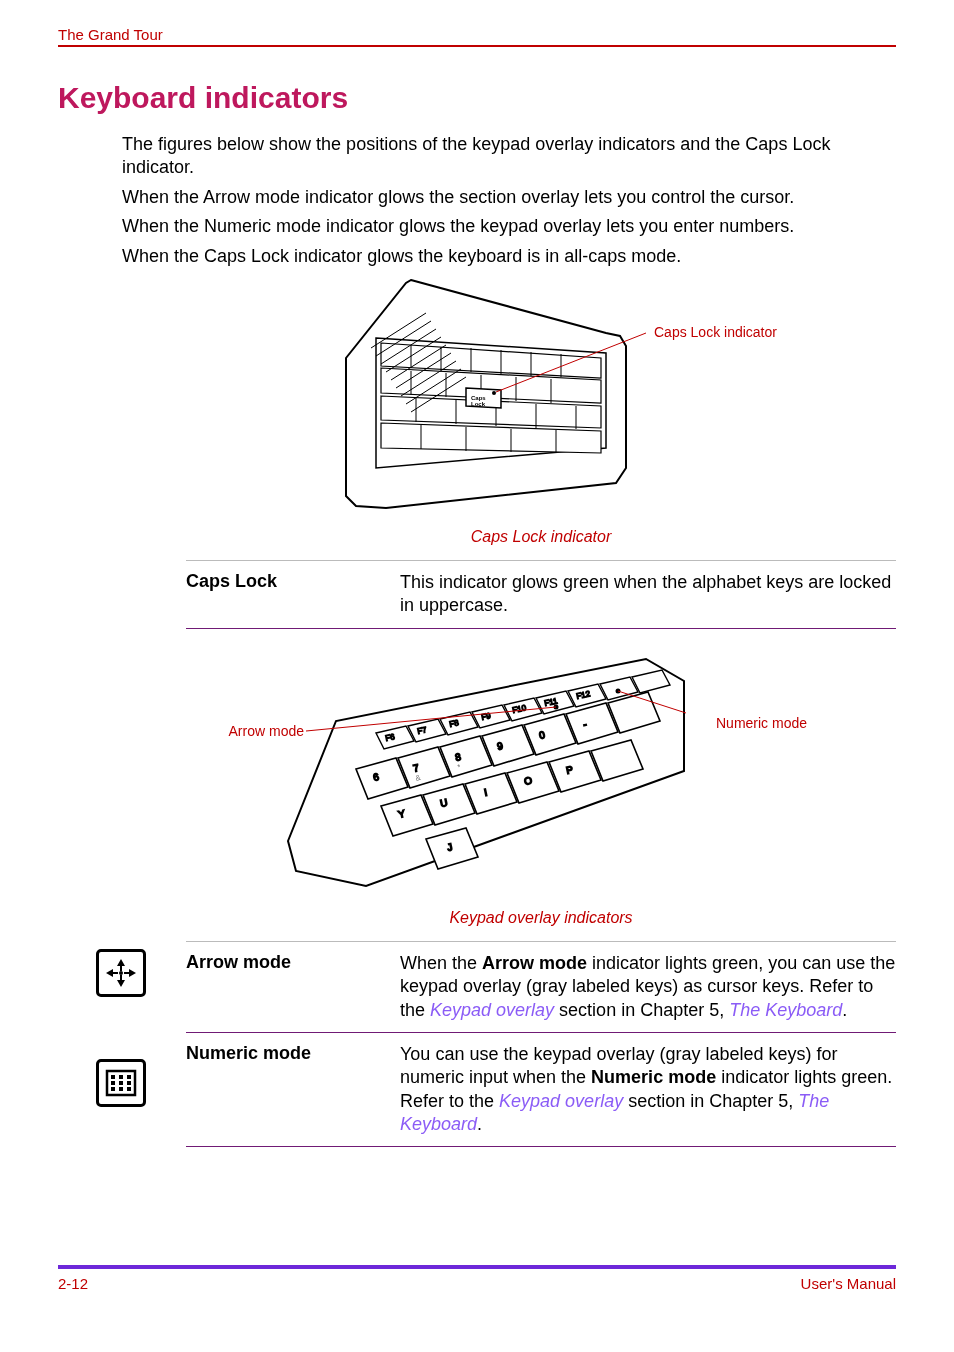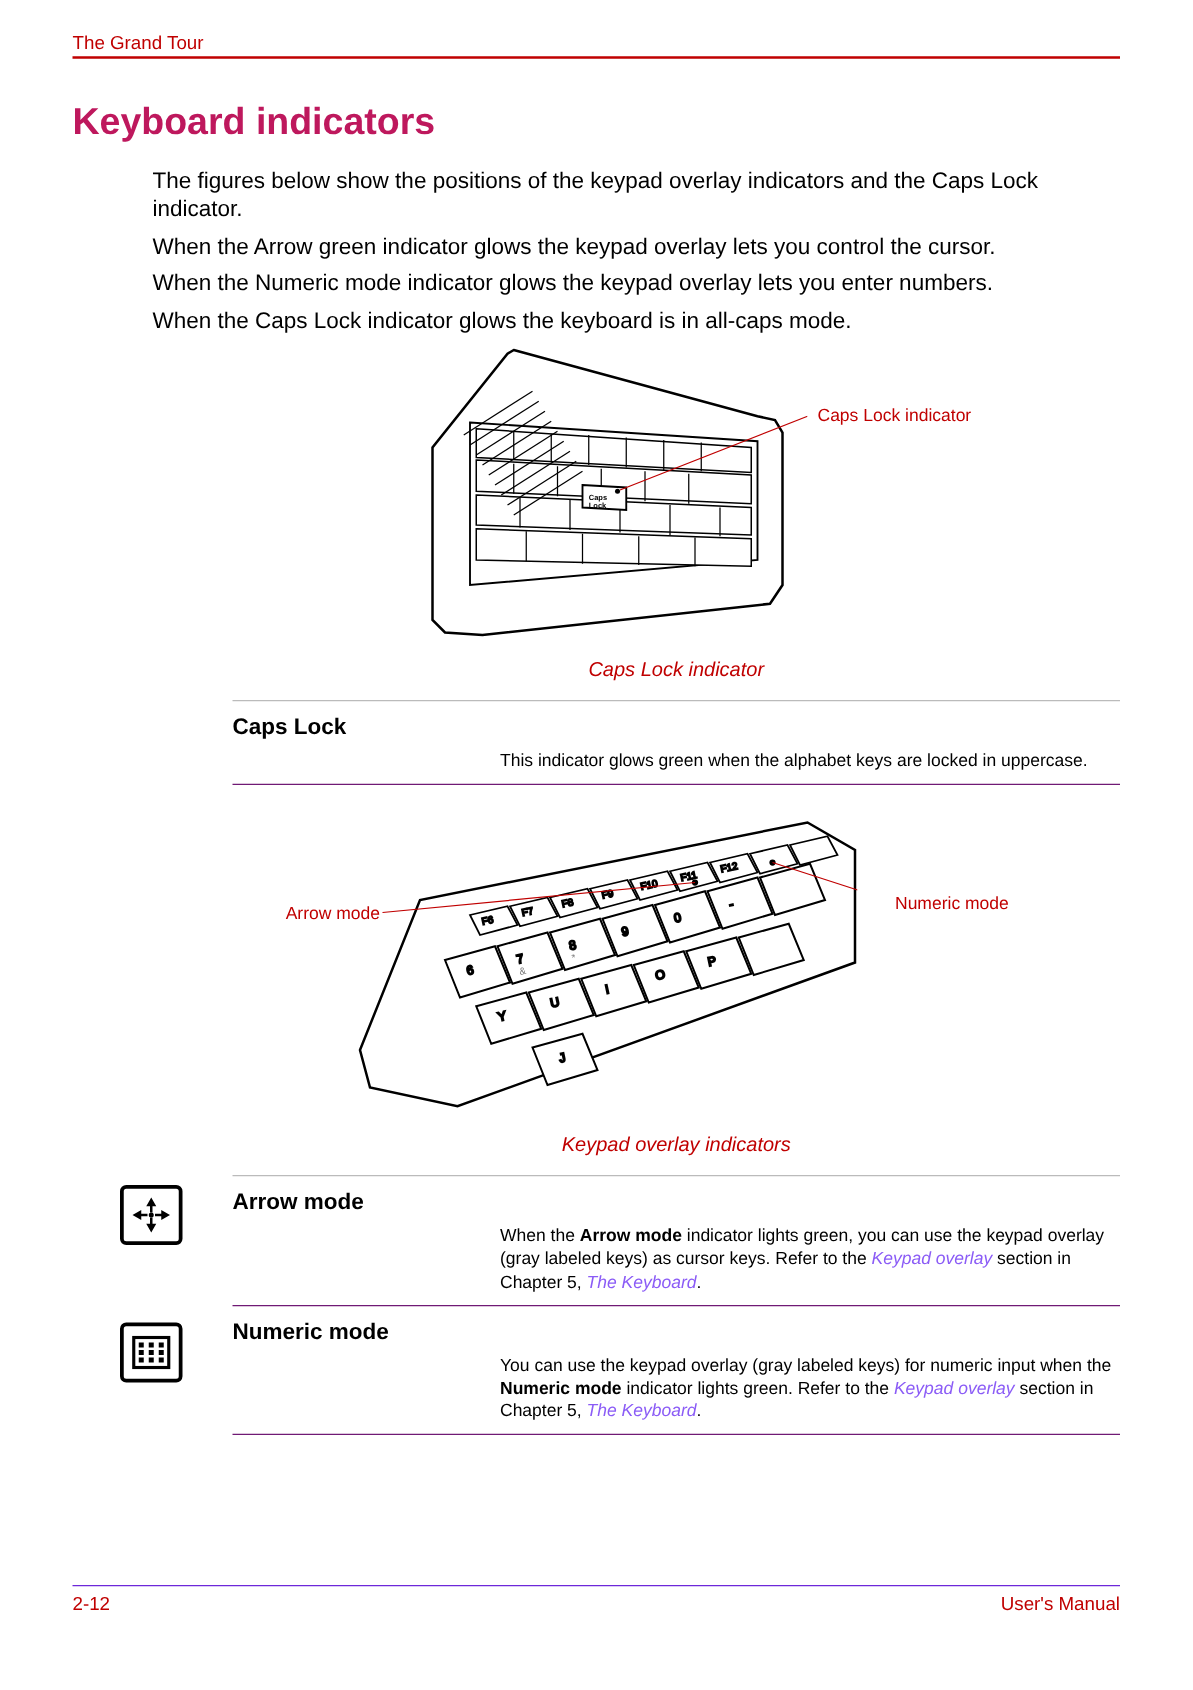"When the Arrow green indicator" p { text: green indicator glows the keypad -> mode indicator glows the section }
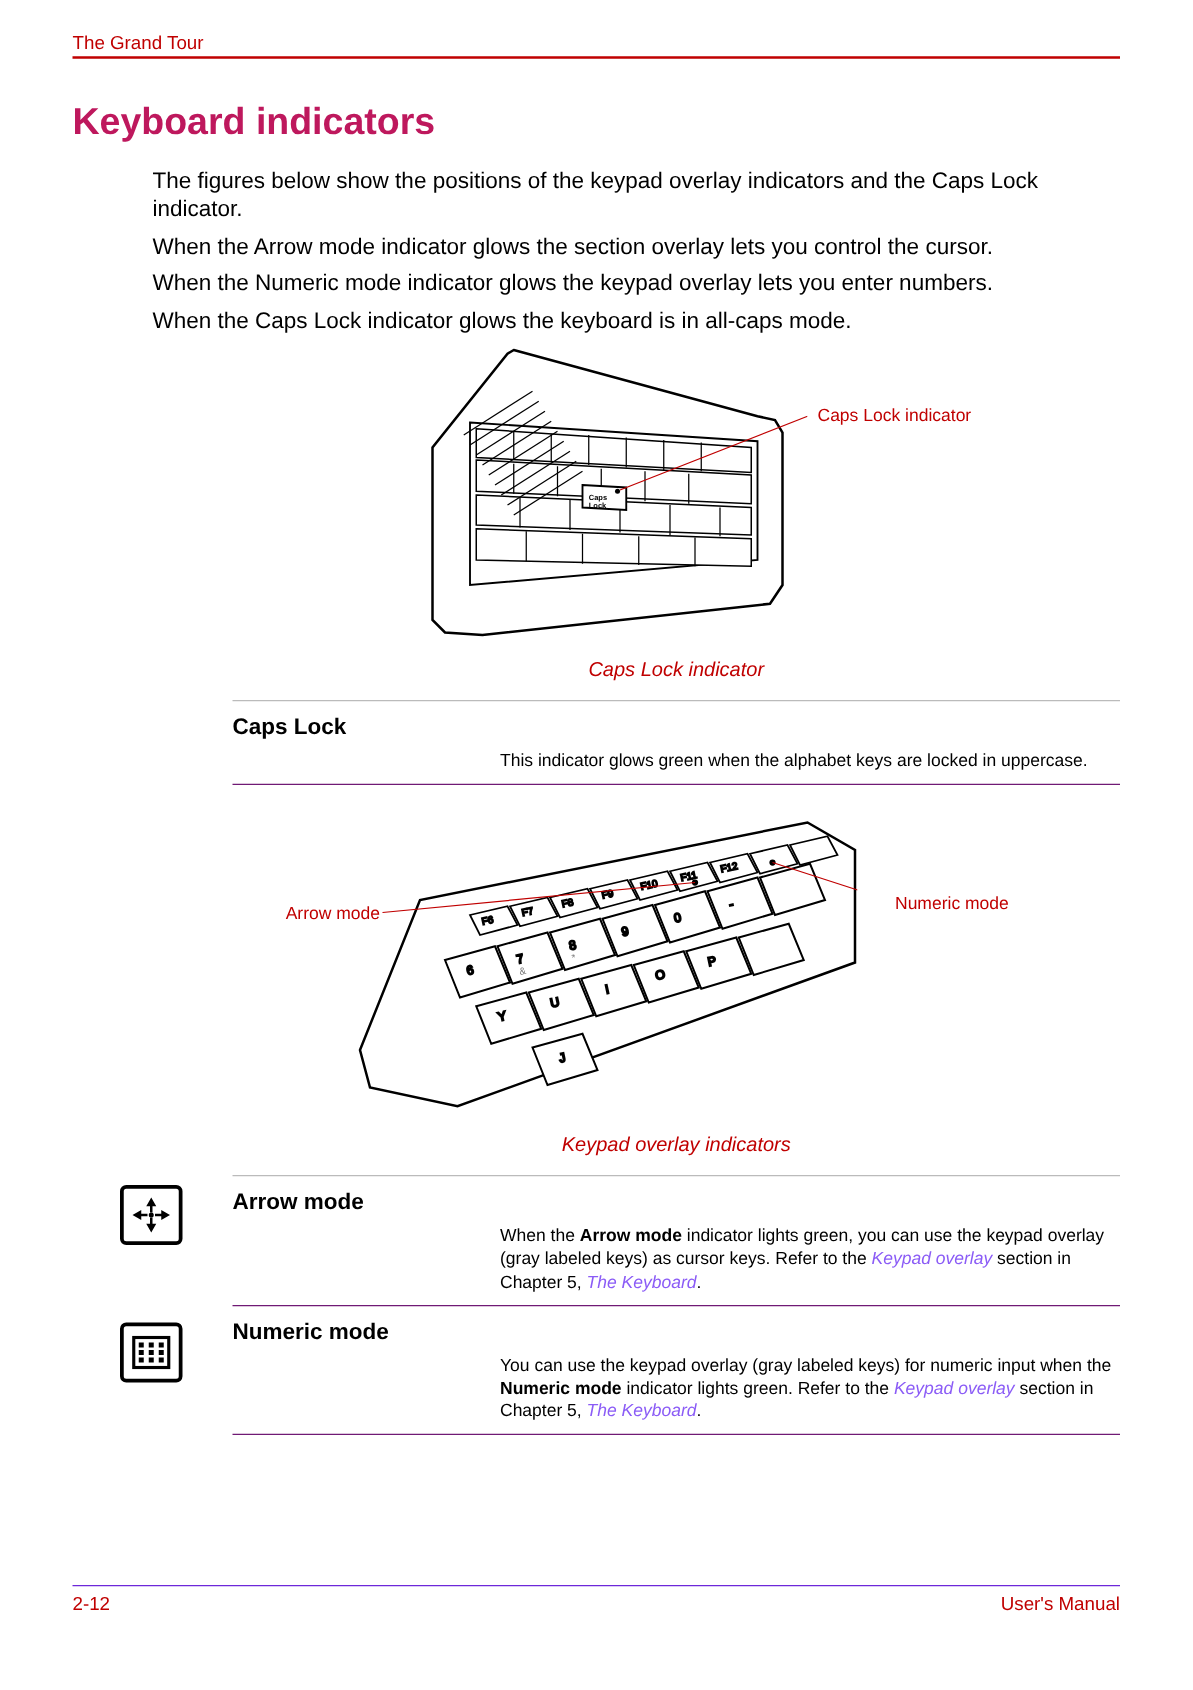"This indicator glows green when" .def-desc { font-size: 14px -> 18px; margin-top: 28px -> none }
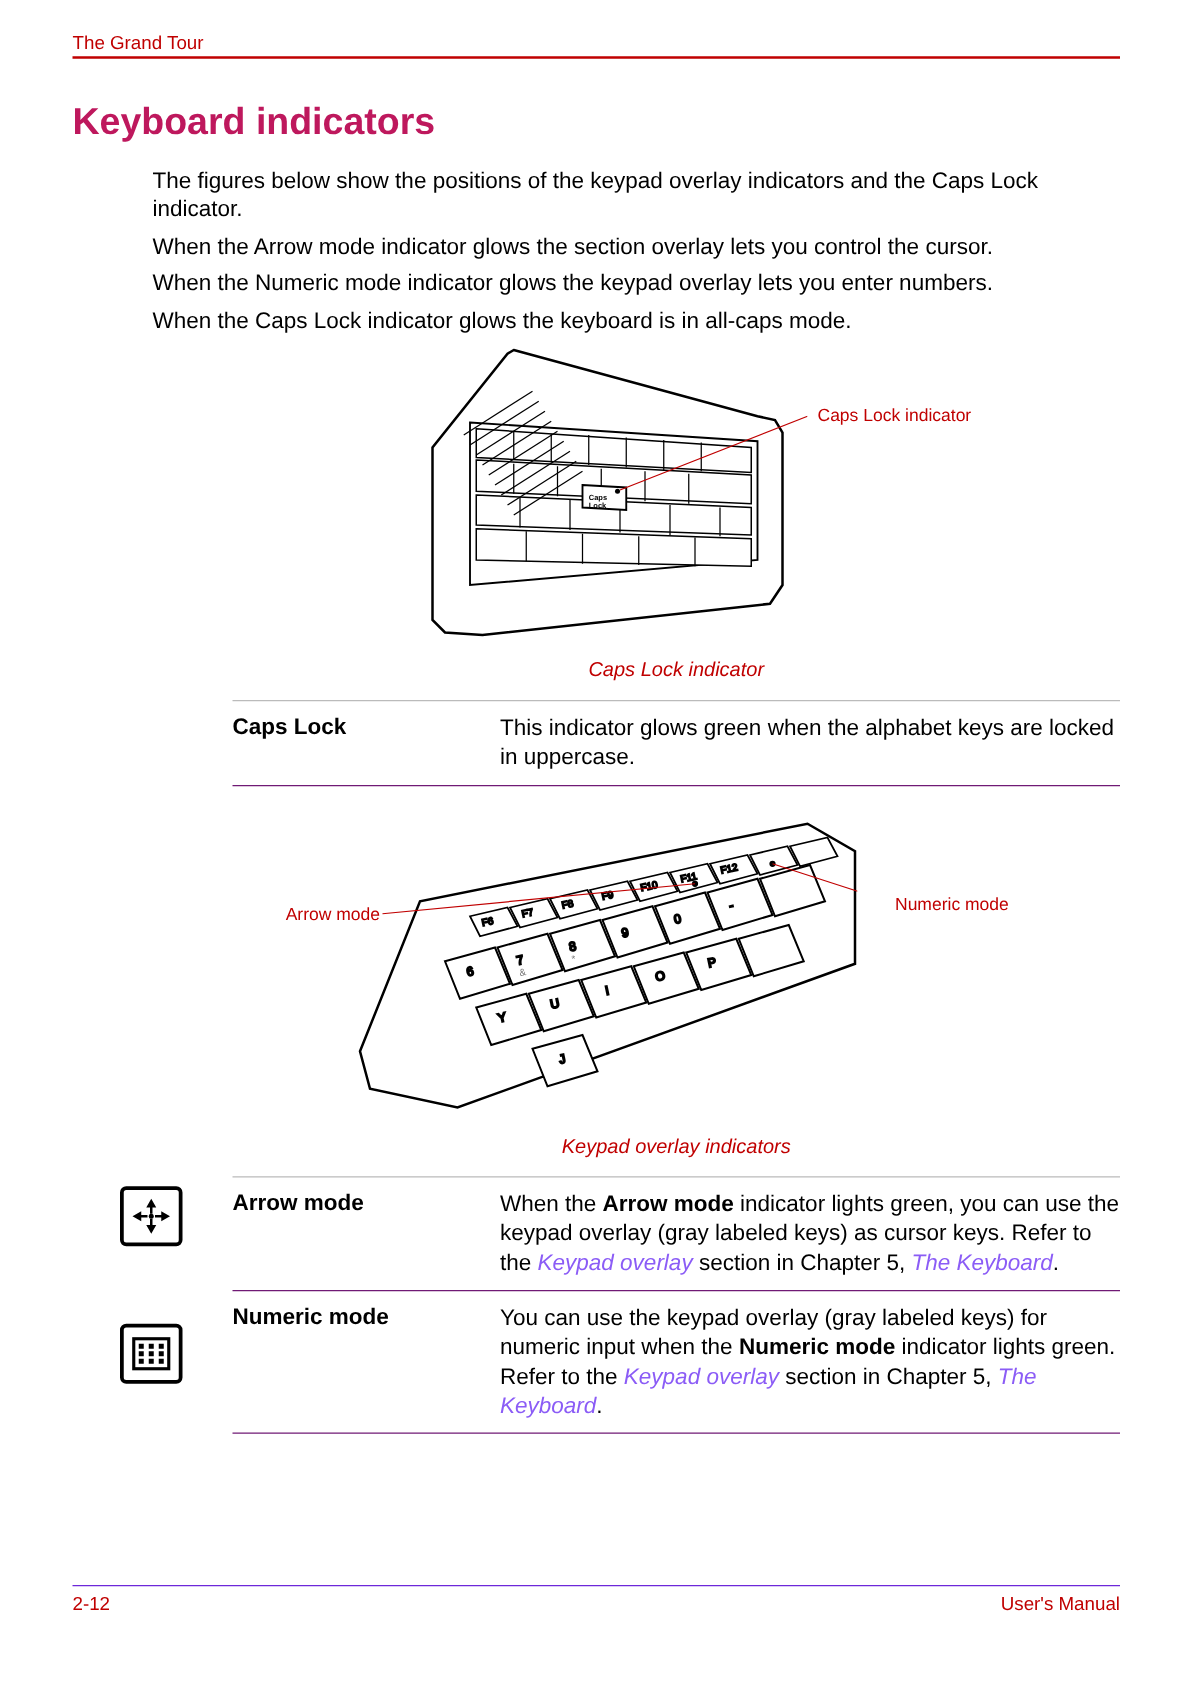"2-12" .footer { border-top: 1px solid #6d28d9 -> 4px solid #6d28d9 }
